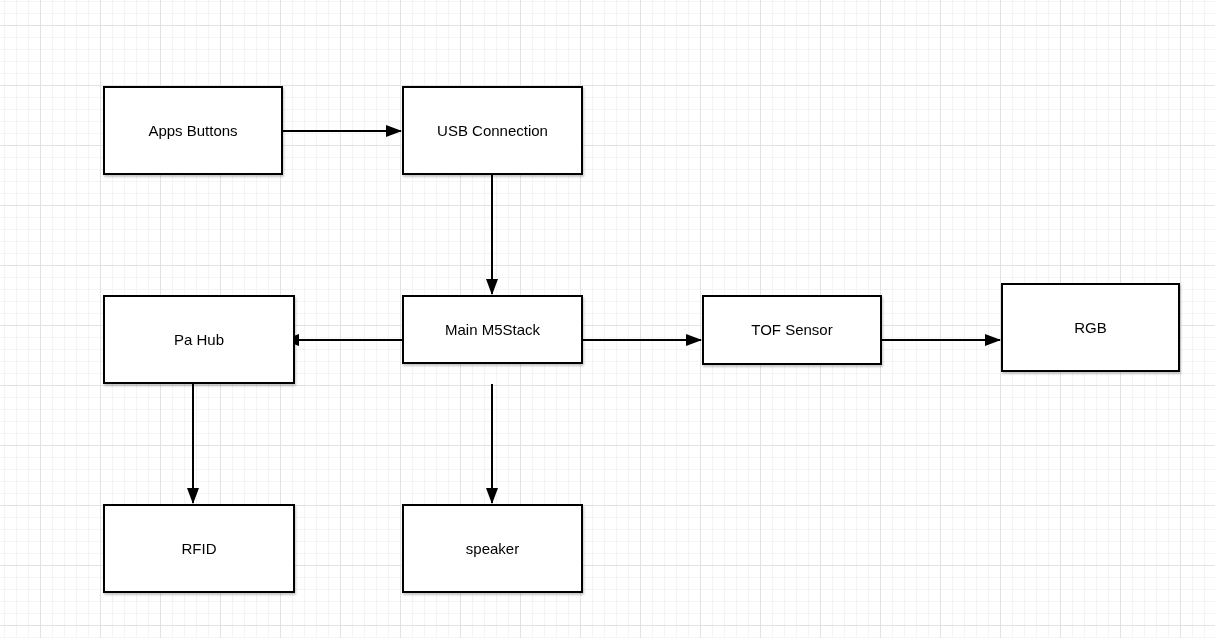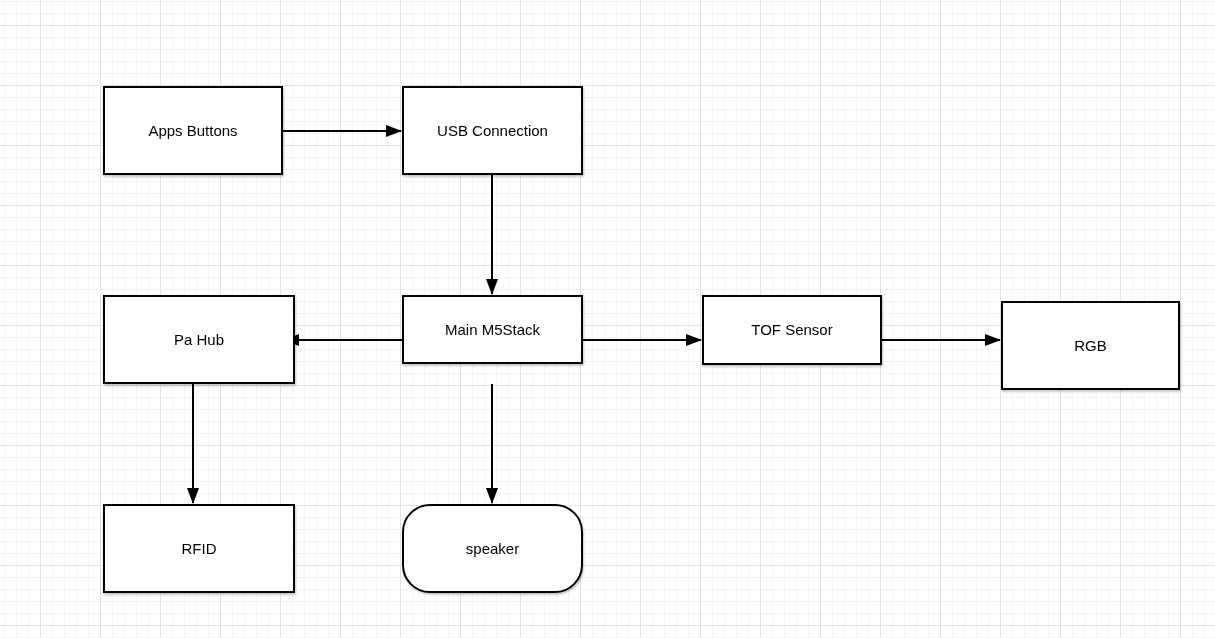"RGB" div.node { top: 301px -> 283px }
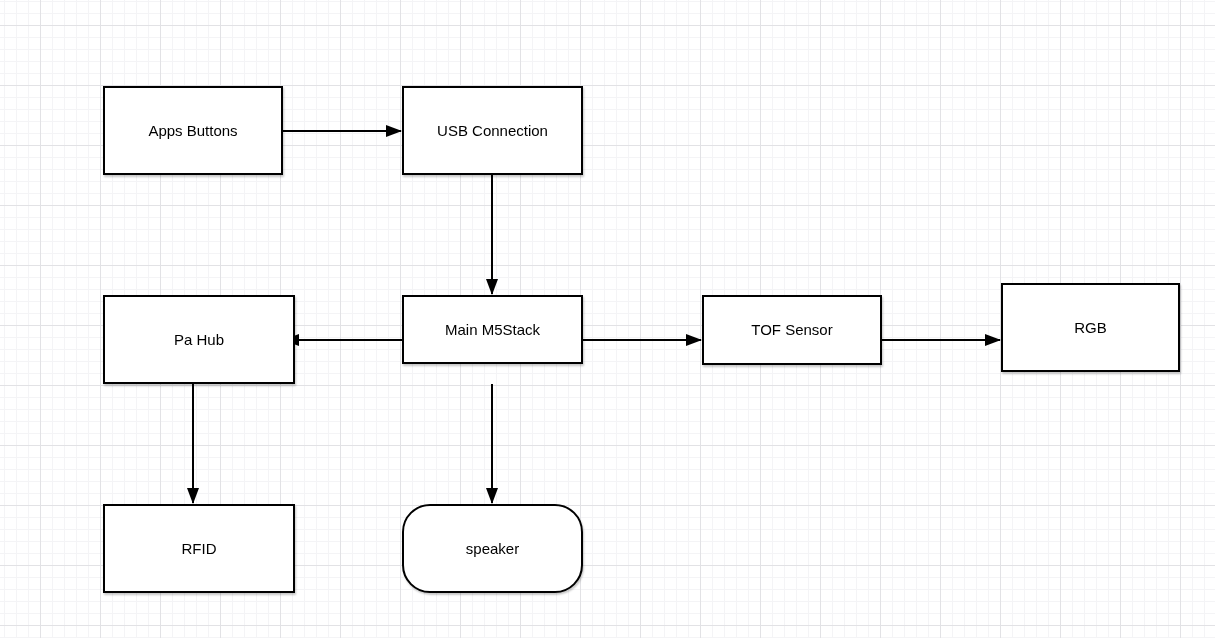"speaker" div.node { border-radius: 28px -> none }
